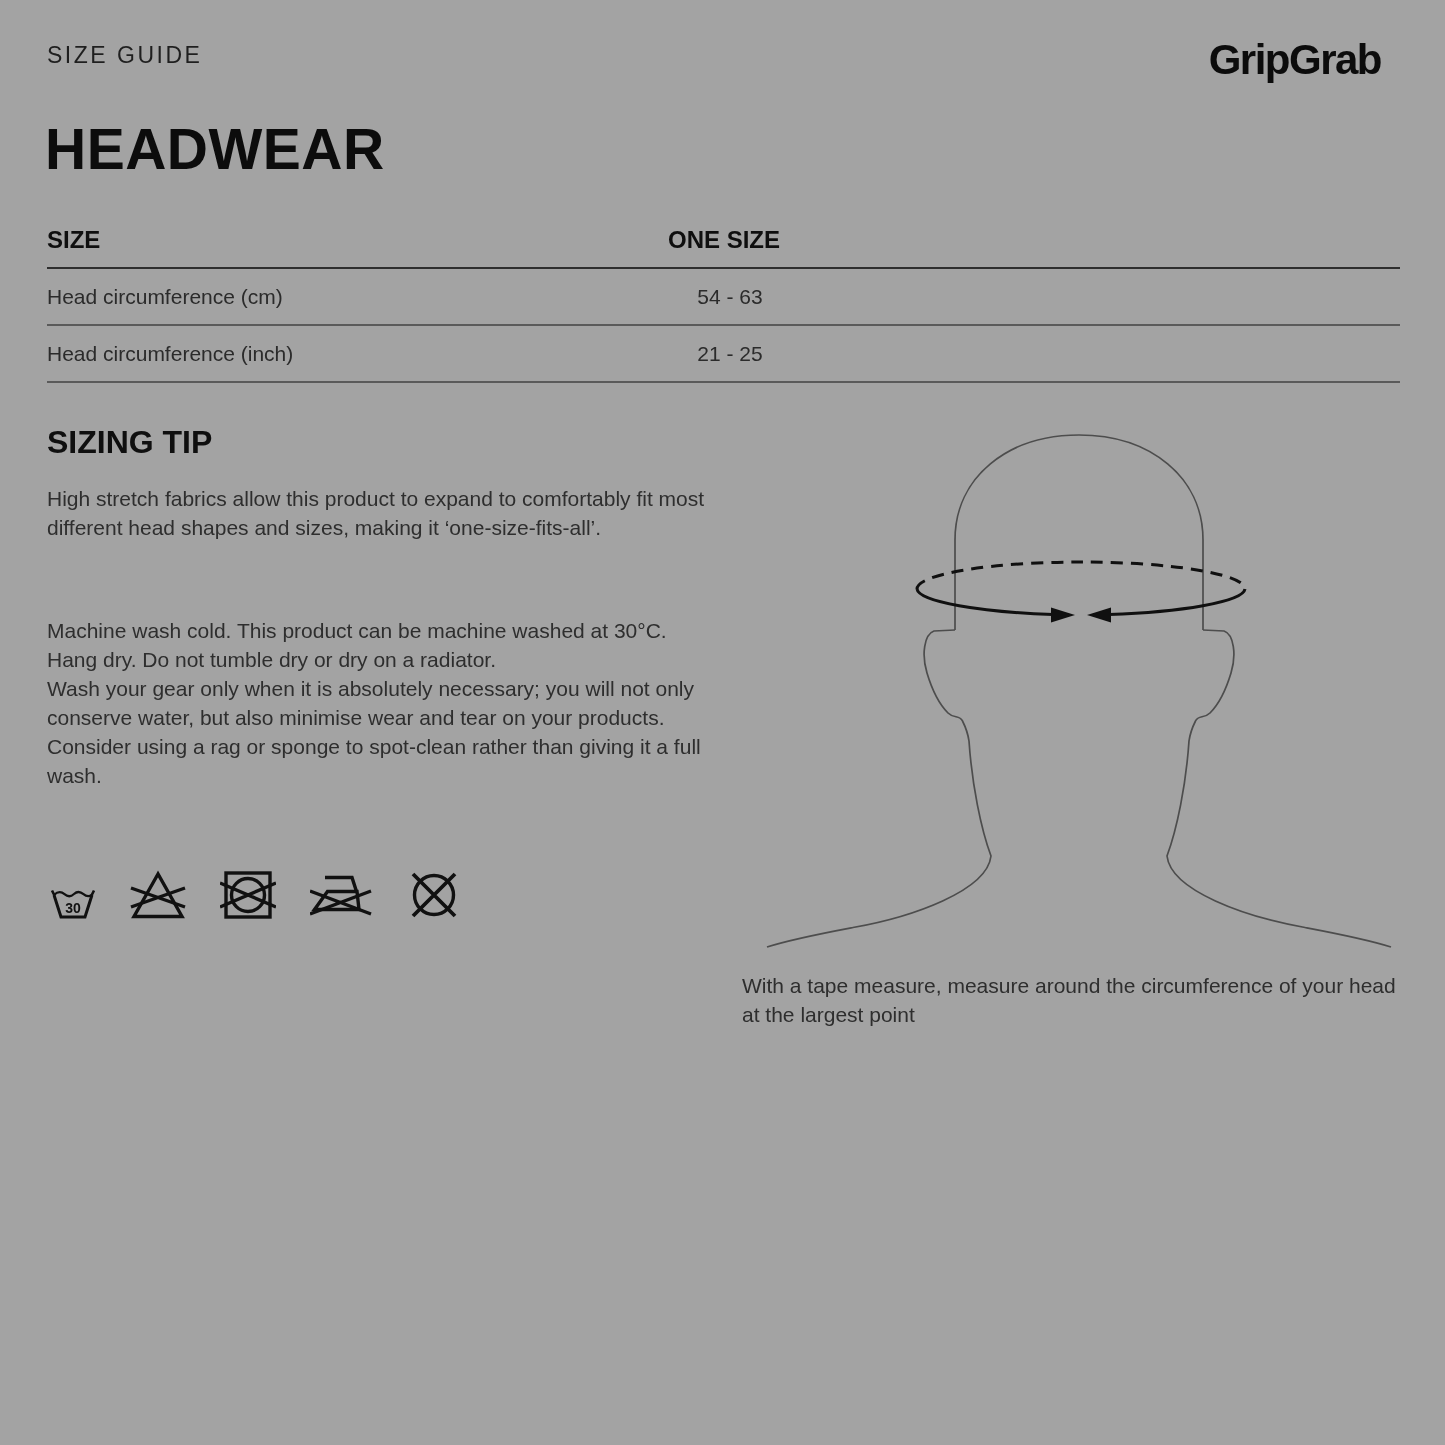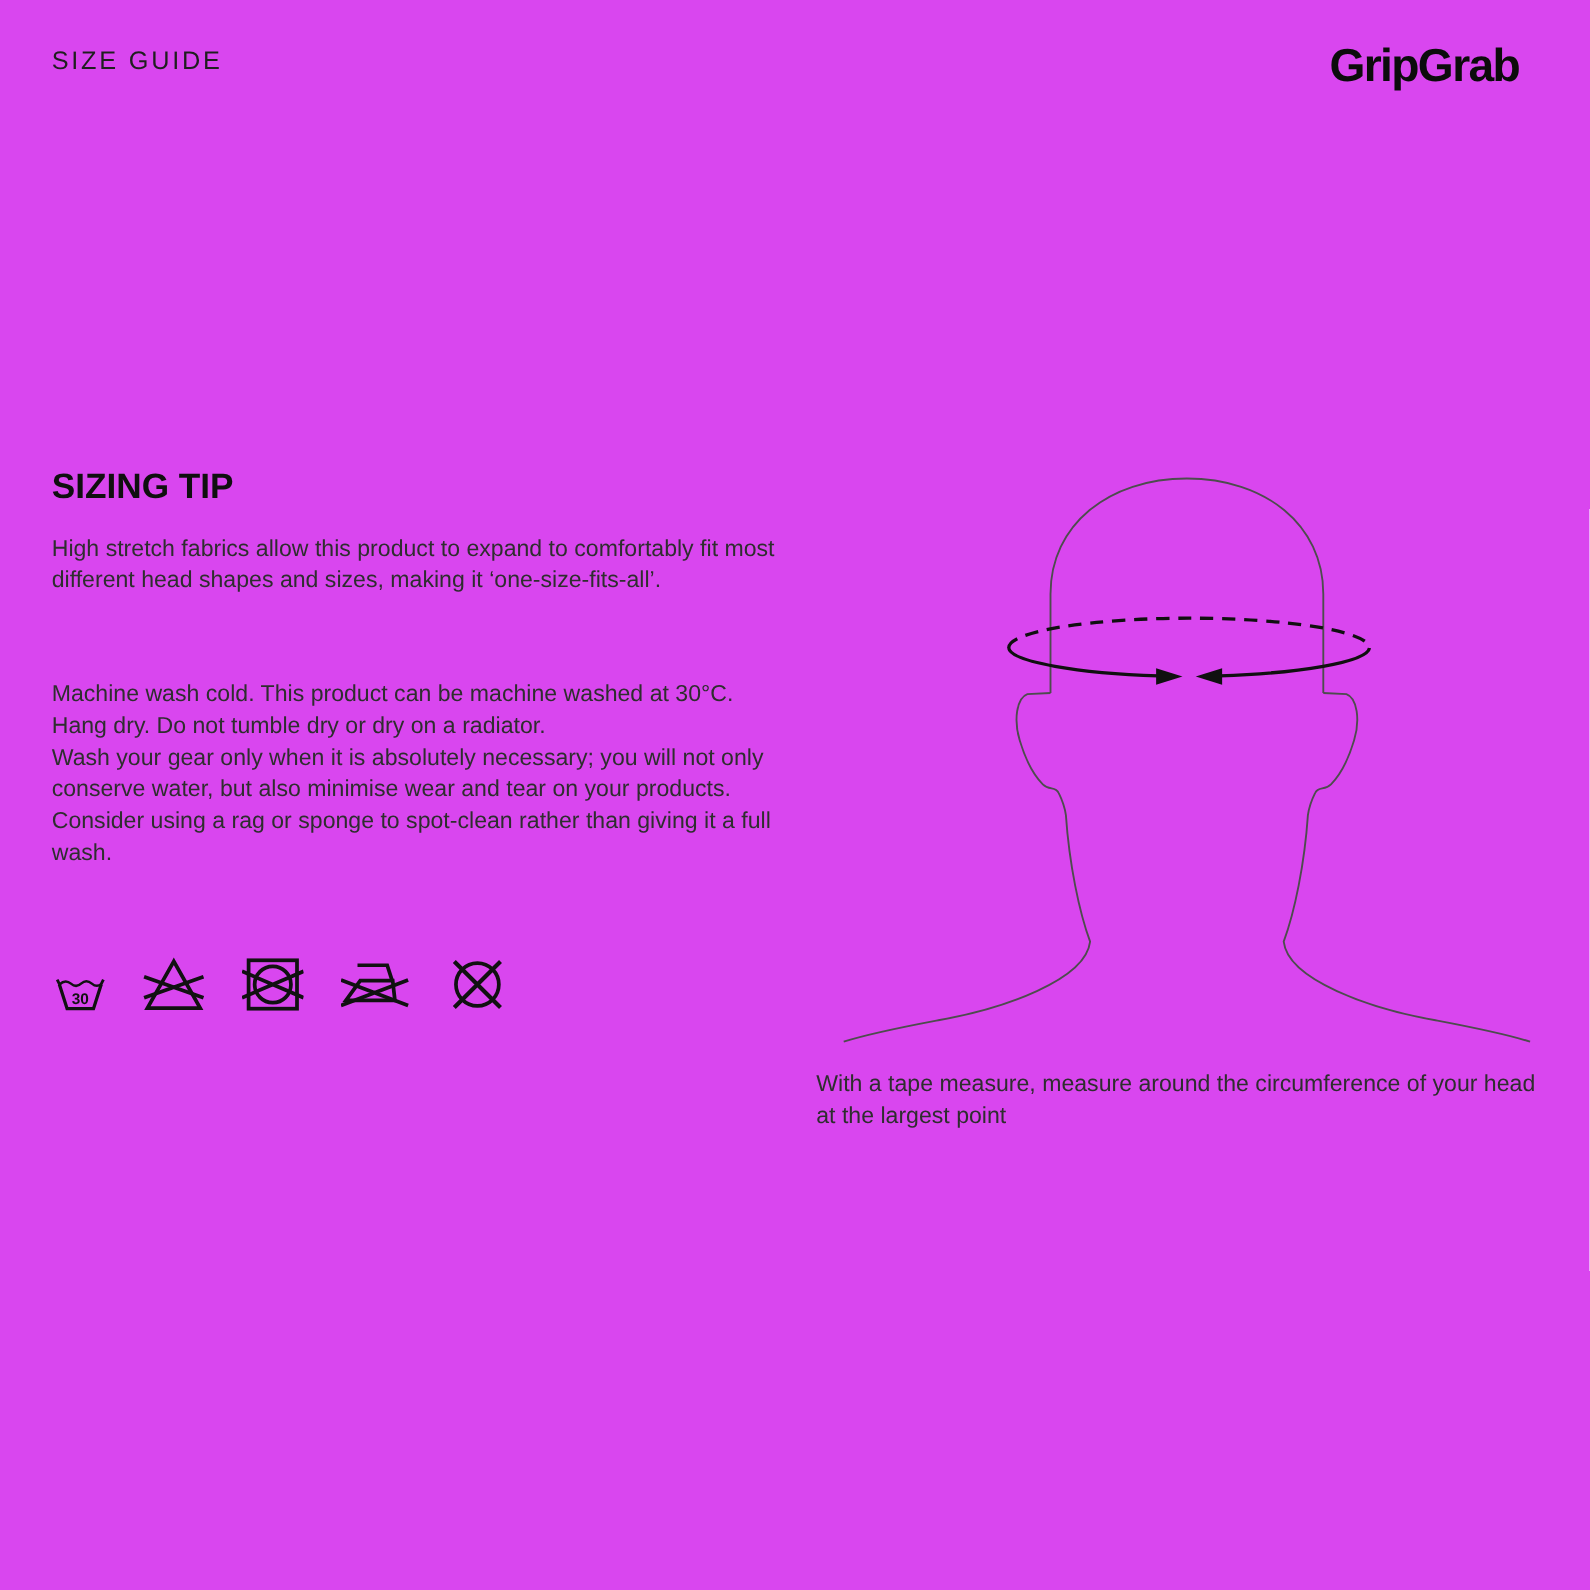"SIZE GUIDE" .page { background: #d946ef -> #a3a3a3 }
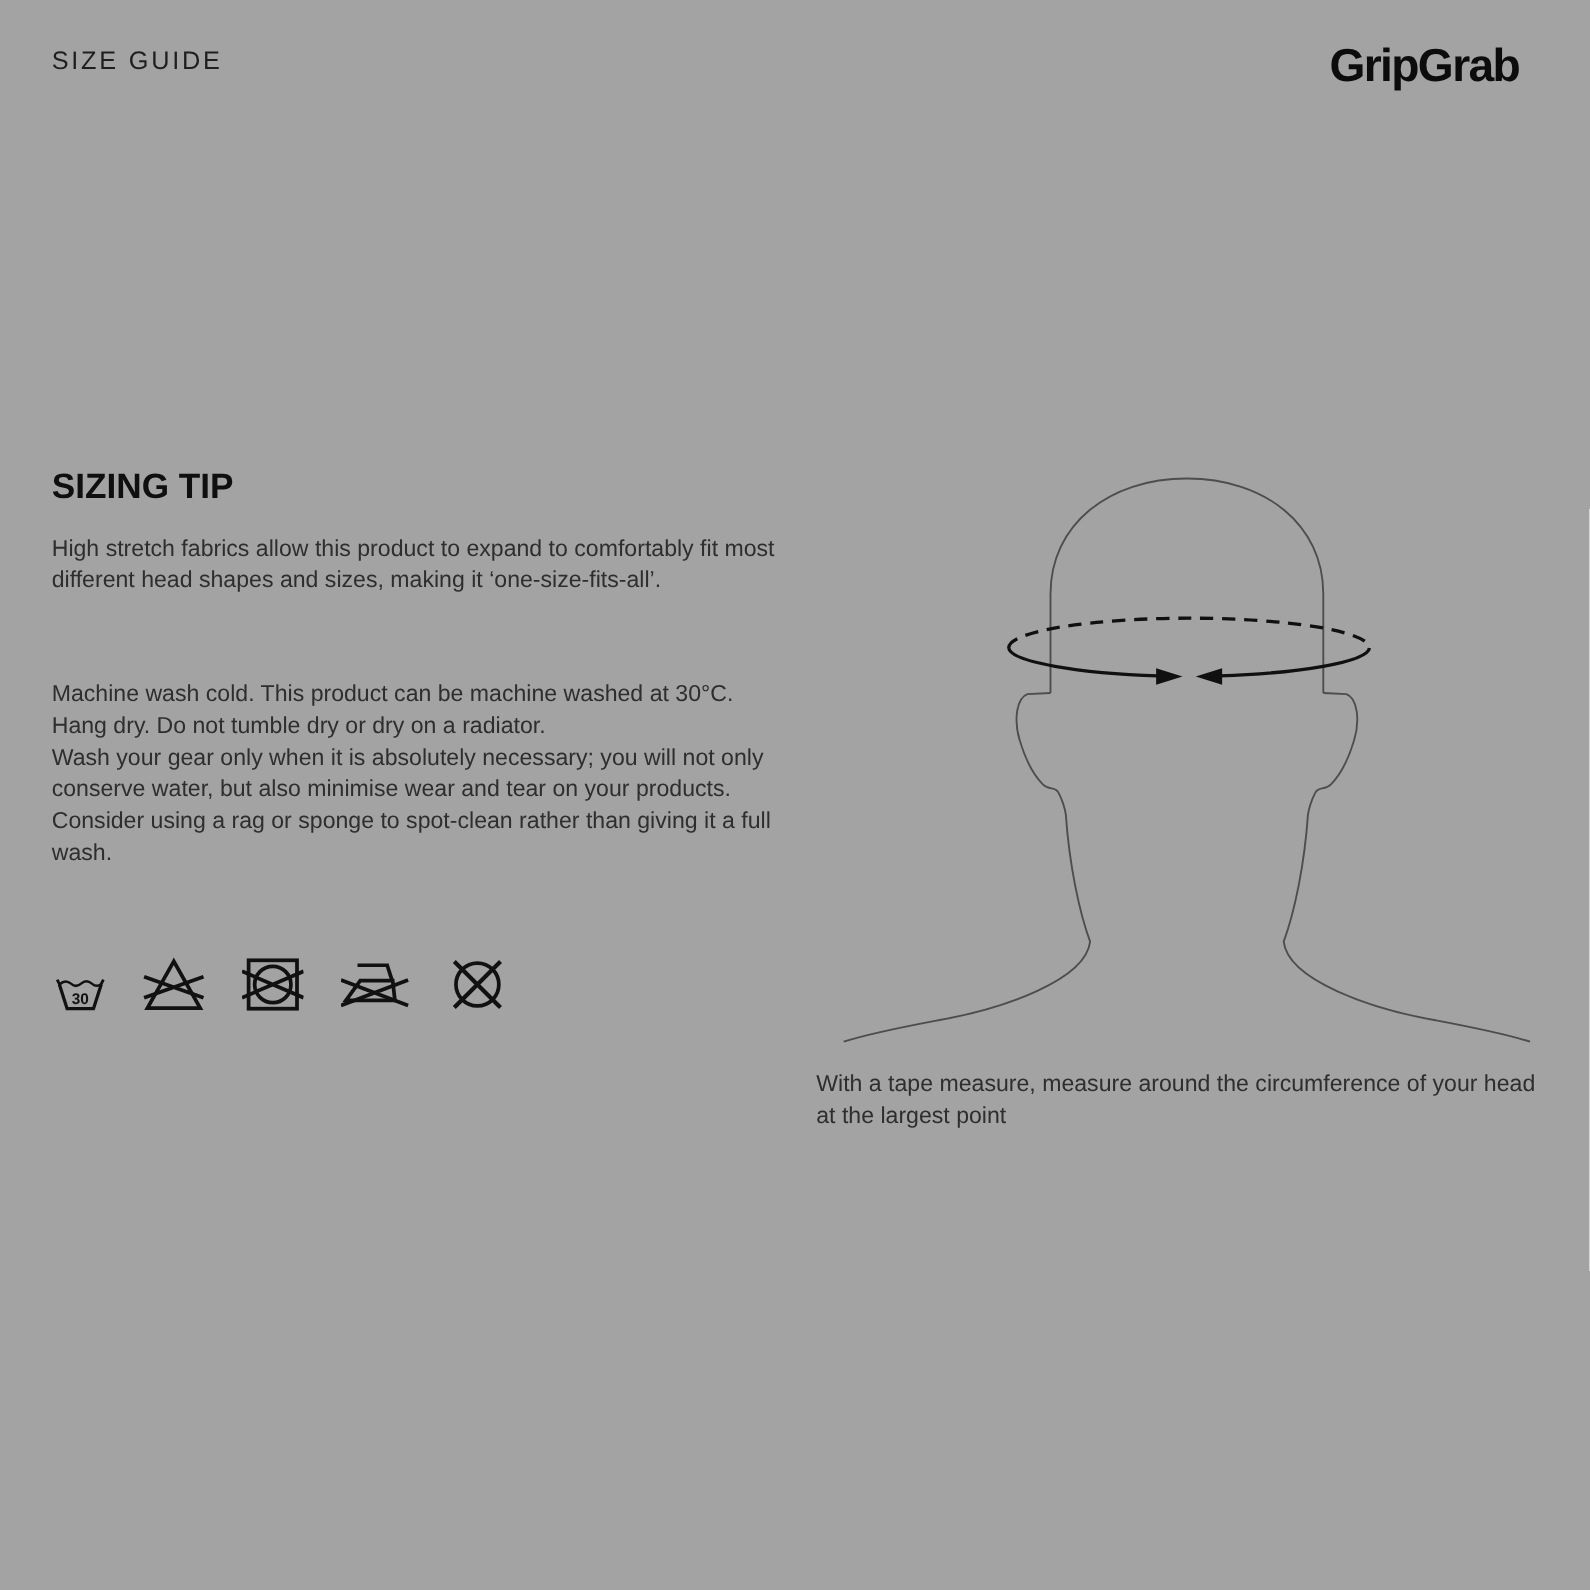"HEADWEAR" h1.page-title { html: none -> <h1>HEADWEAR</h1> }
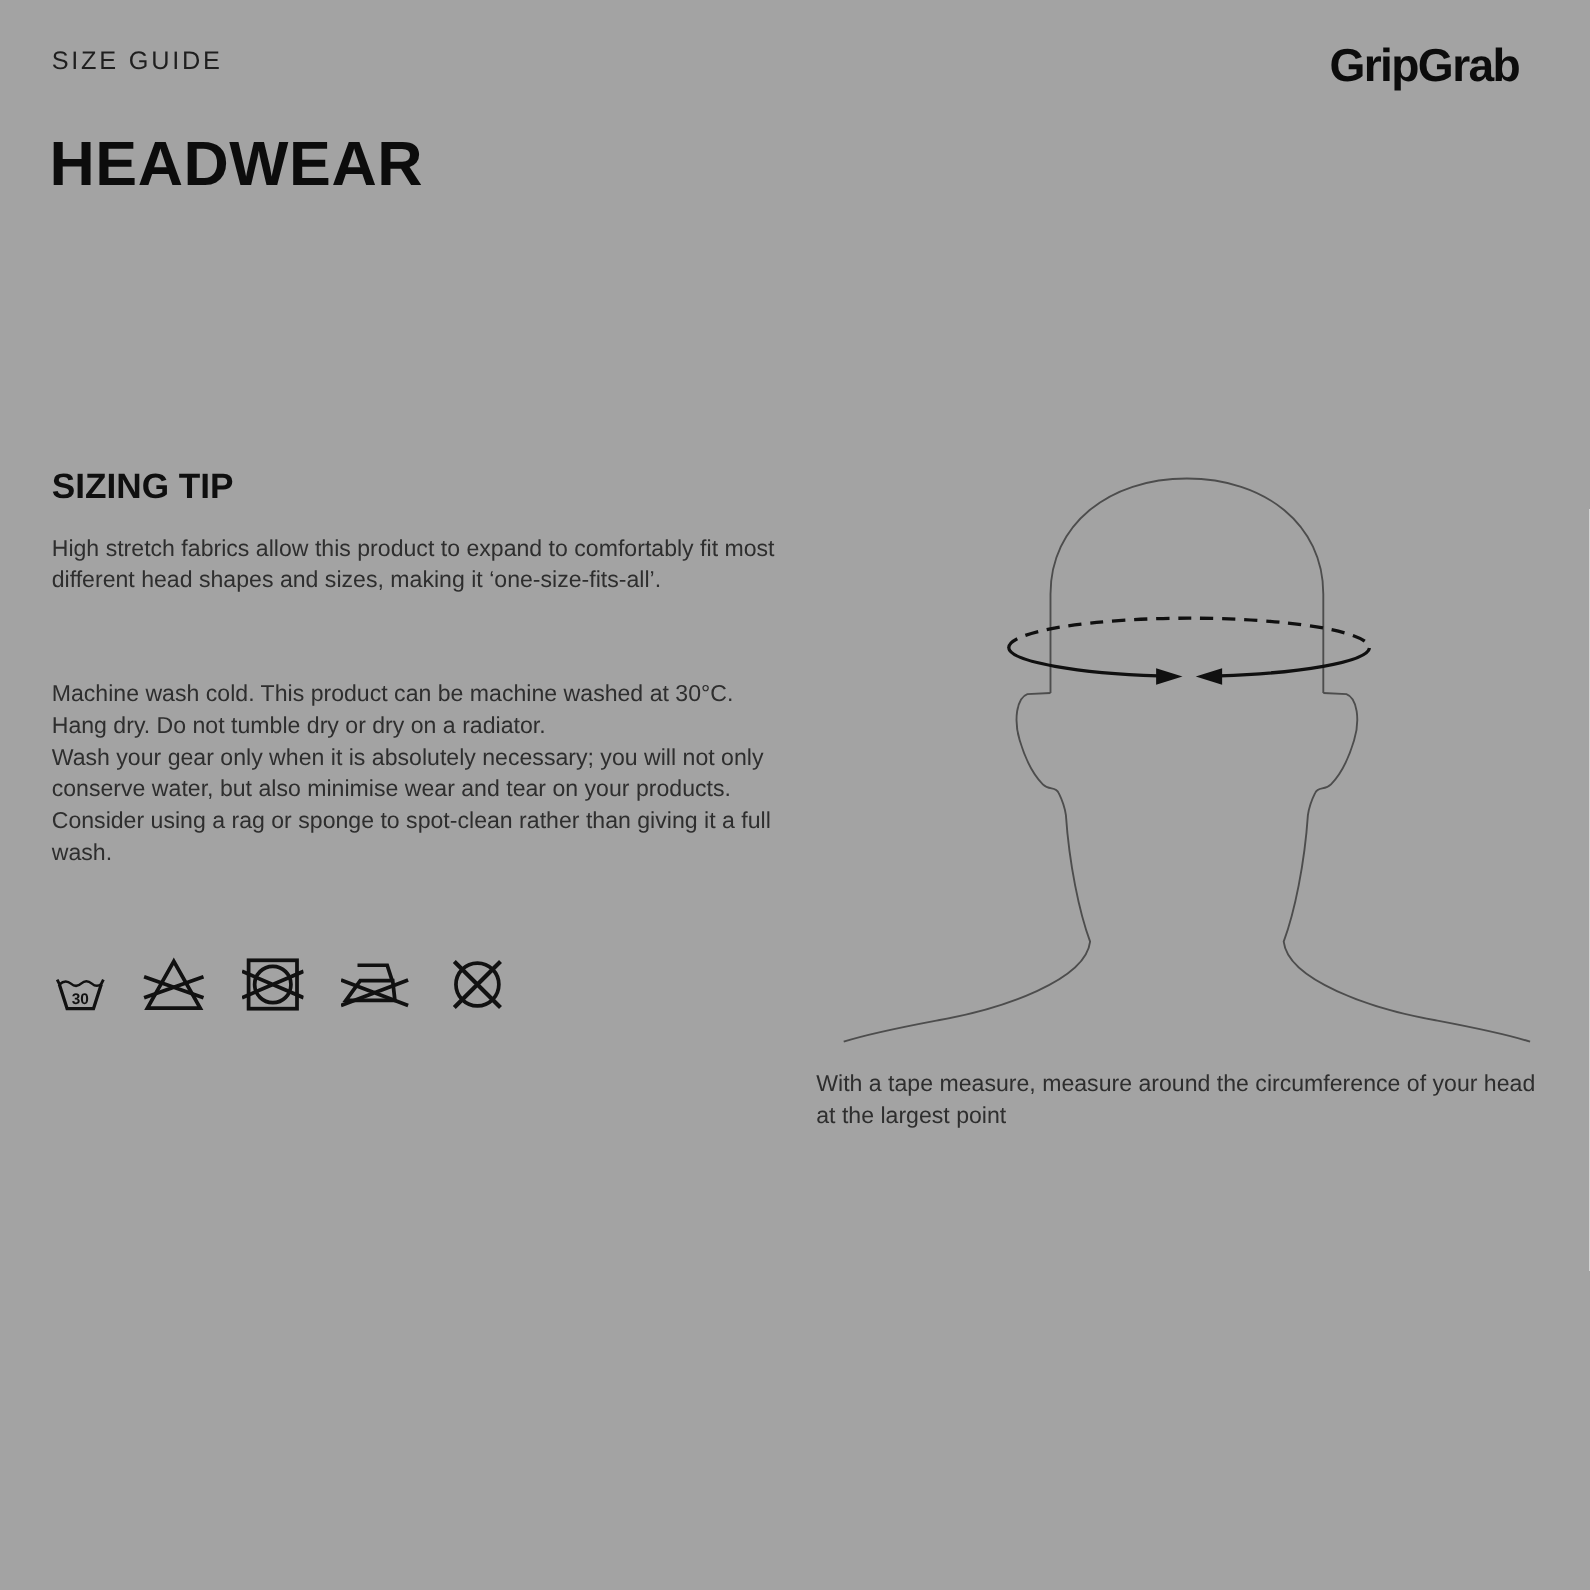"SIZE" div.size-table { html: none -> <div> <div> <div>SIZE</div> <div>ONE SIZE</div> </div> <div> <div>Head circumference (cm)</div> <div>54 - 63</div> </div> <div> <div>Head circumference (inch)</div> <div>21 - 25</div> </div> </div> }
